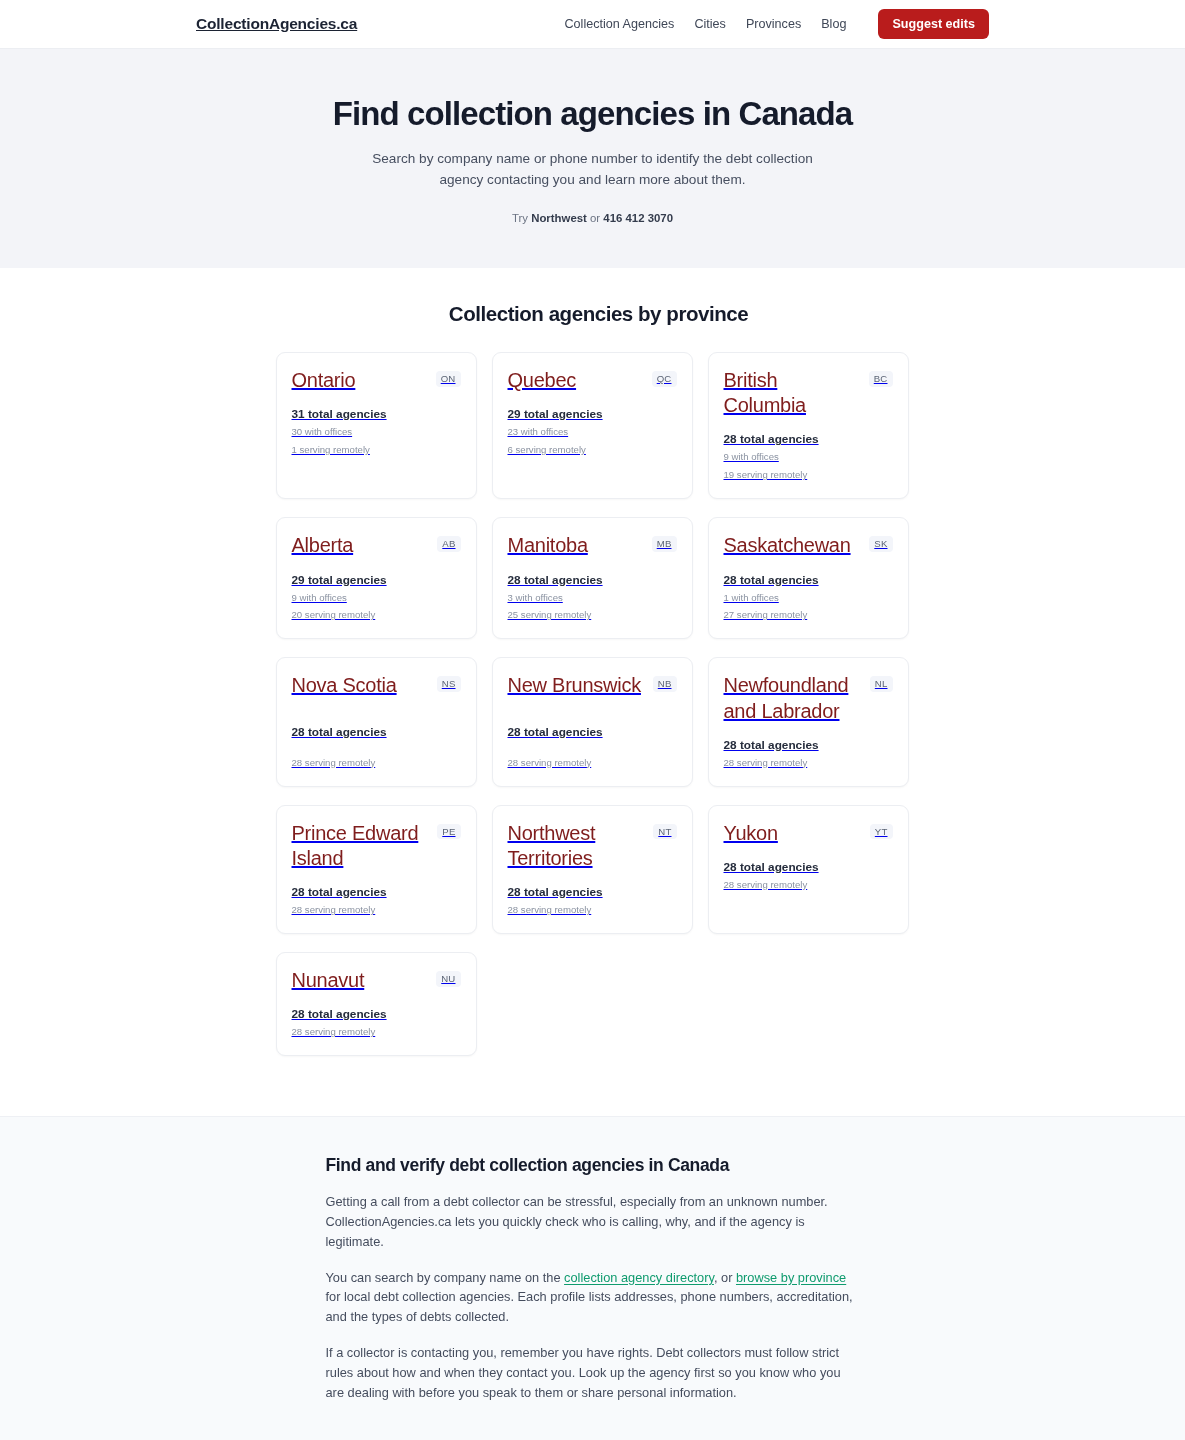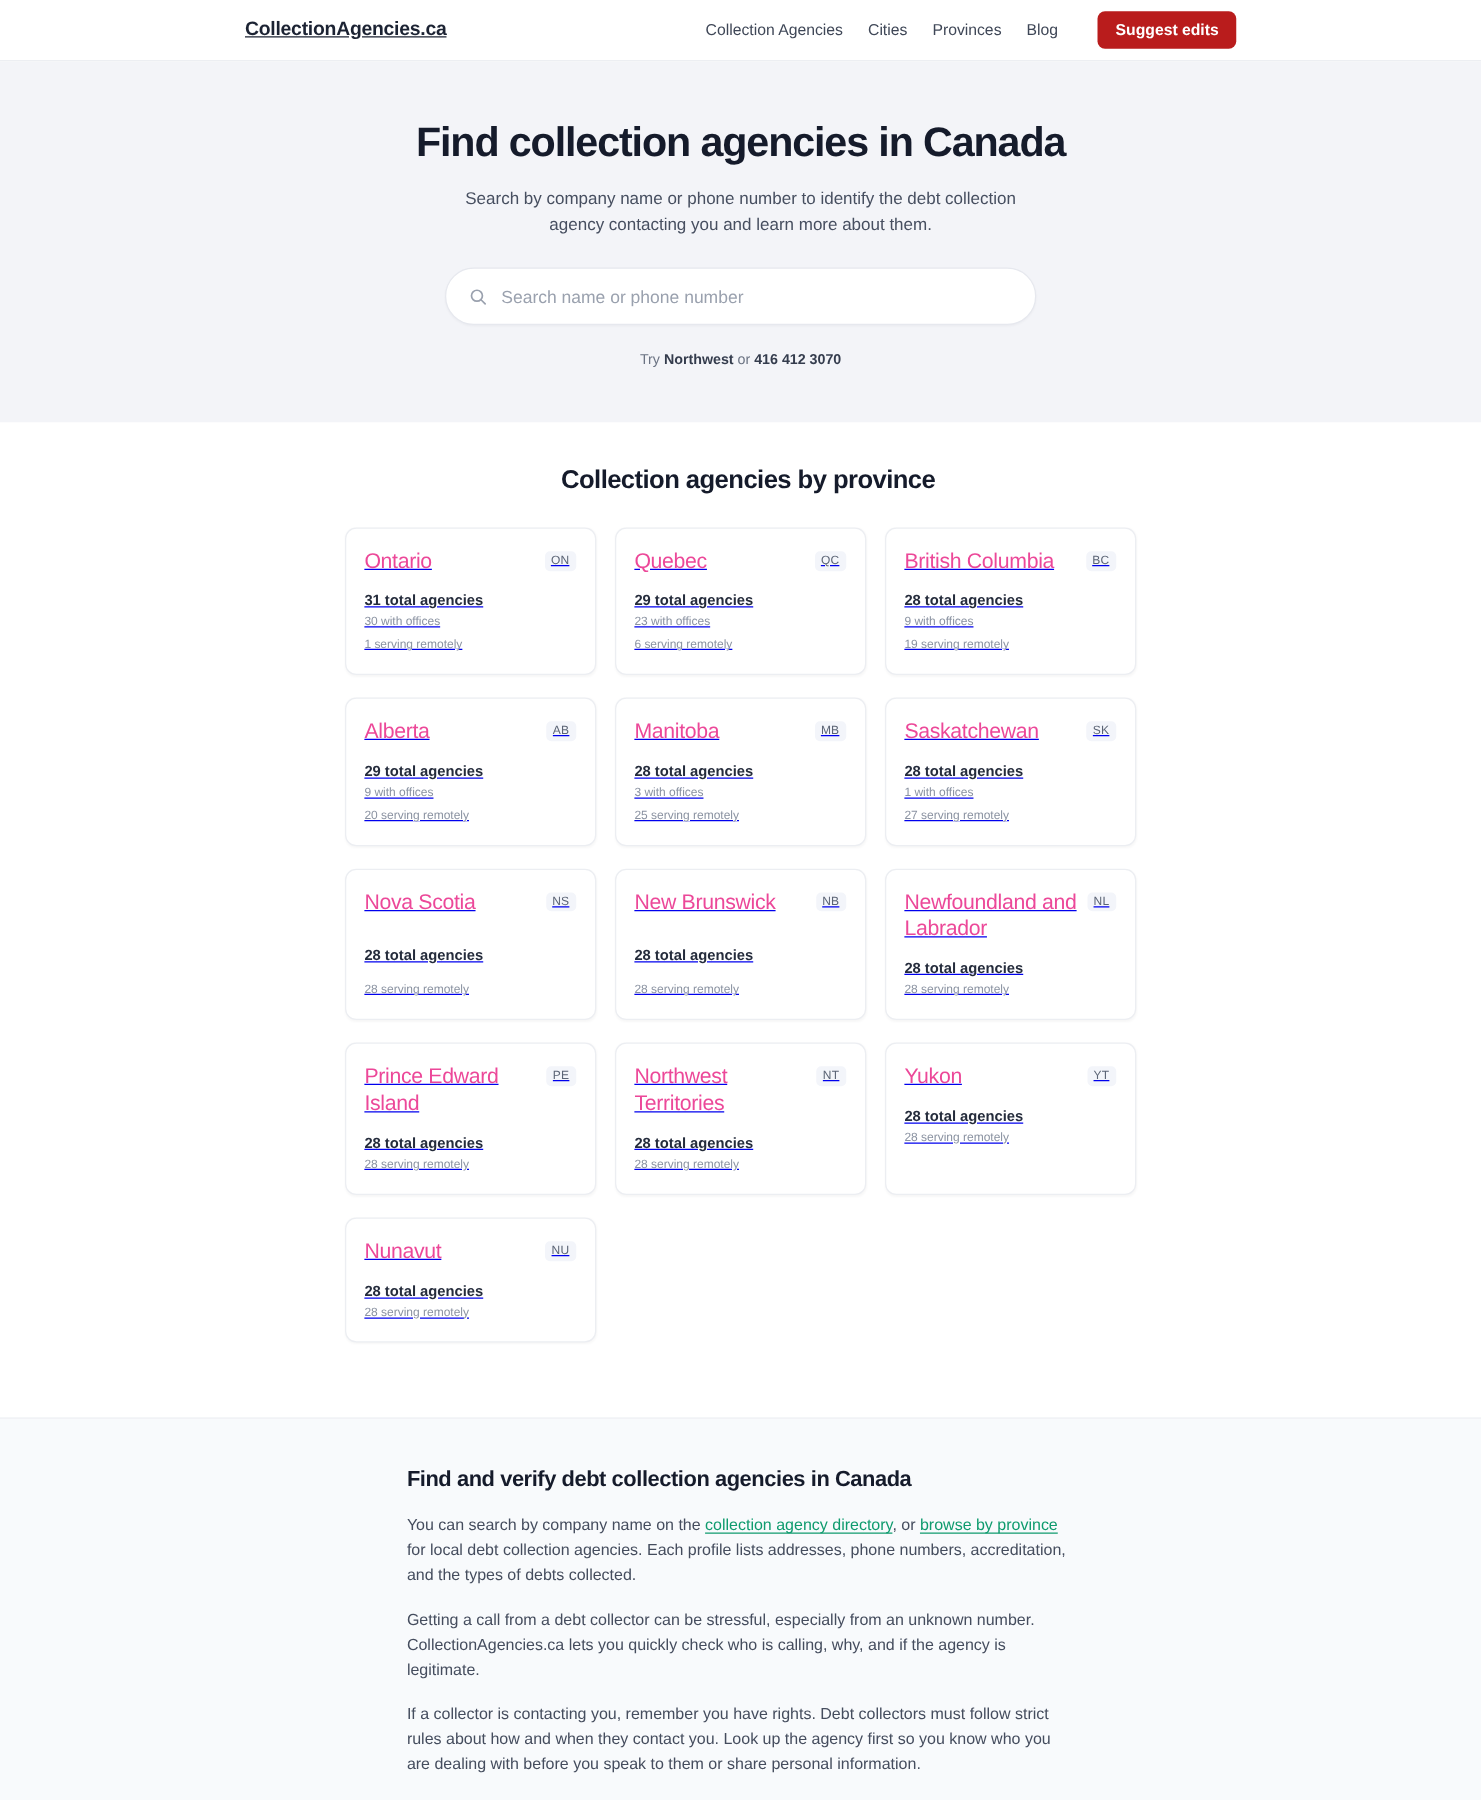"Search name or phone number" div.search-wrap { html: <div> <svg> <circle></circle> <line></line> </svg> <input> </div> -> none }
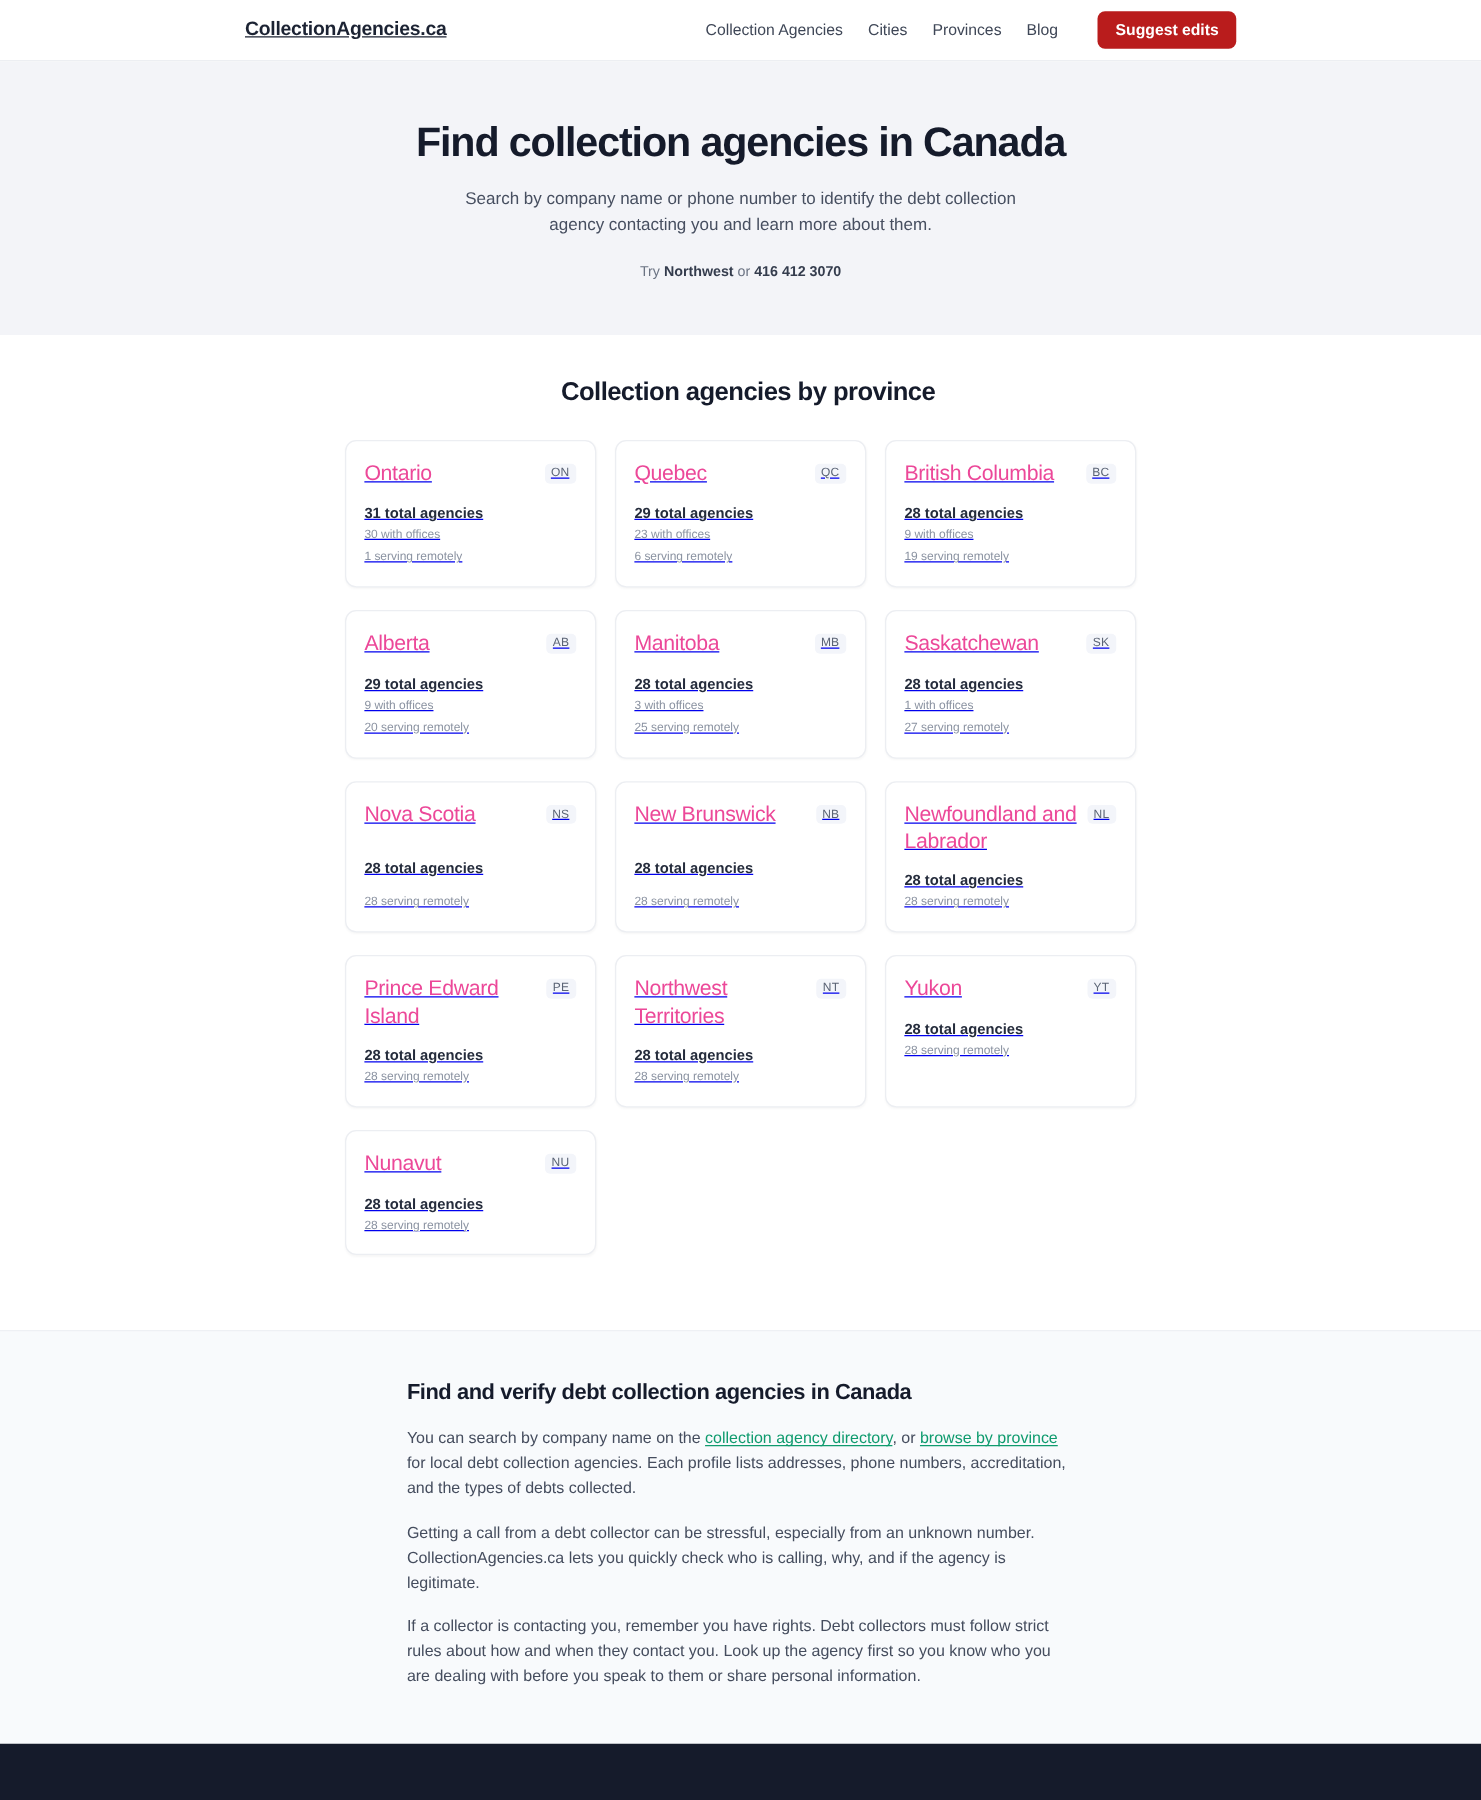"Ontario" .prov-name { color: #ec4899 -> #7f1d1d; font-size: 17px -> 20px }
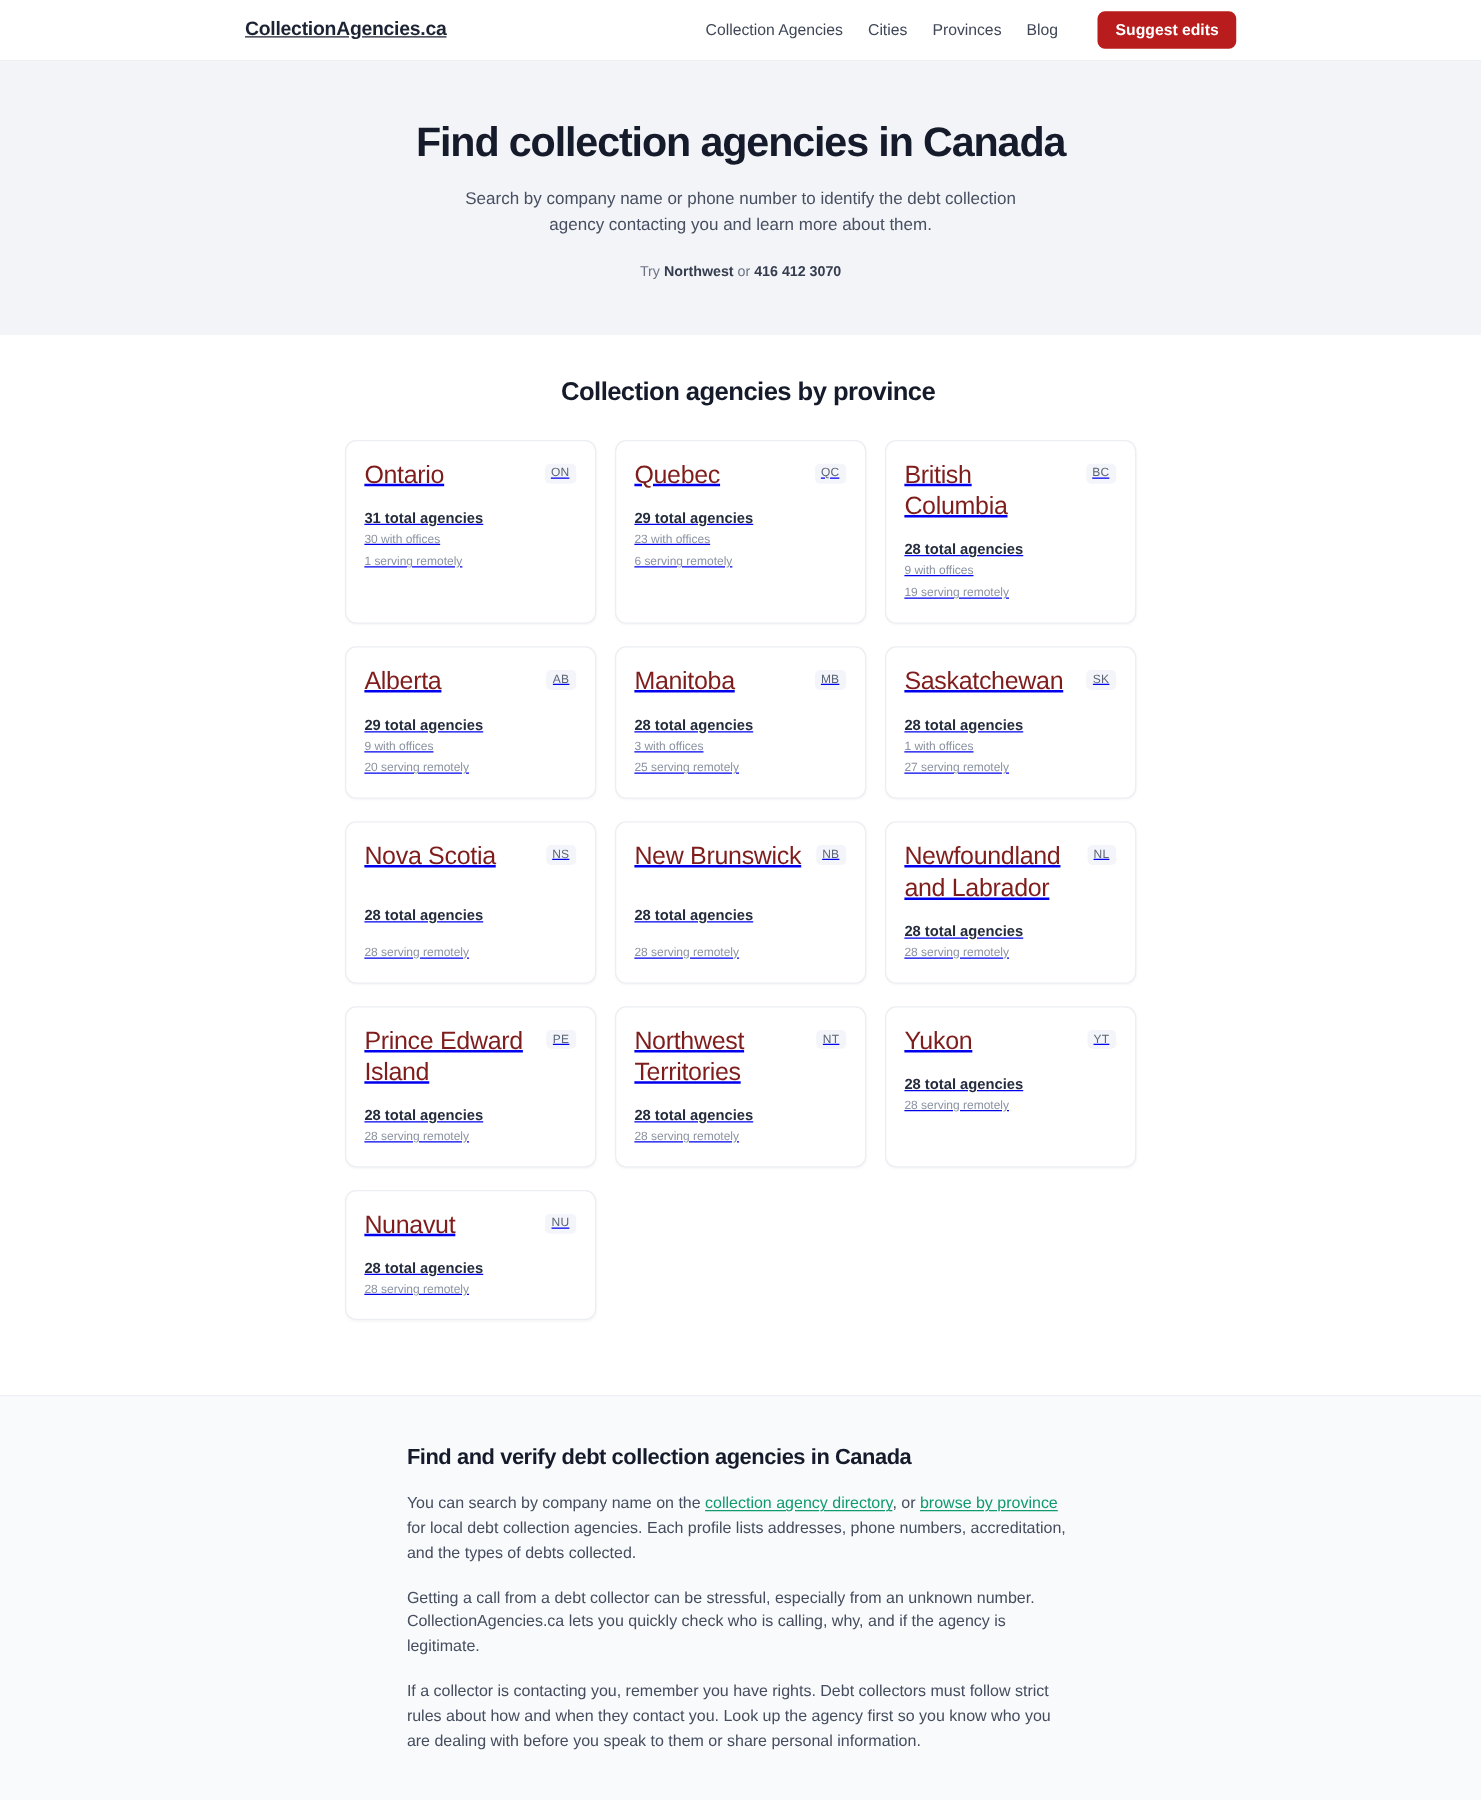"You can search by company" p { order: before "Getting a call from a" -> after "Getting a call from a" }
